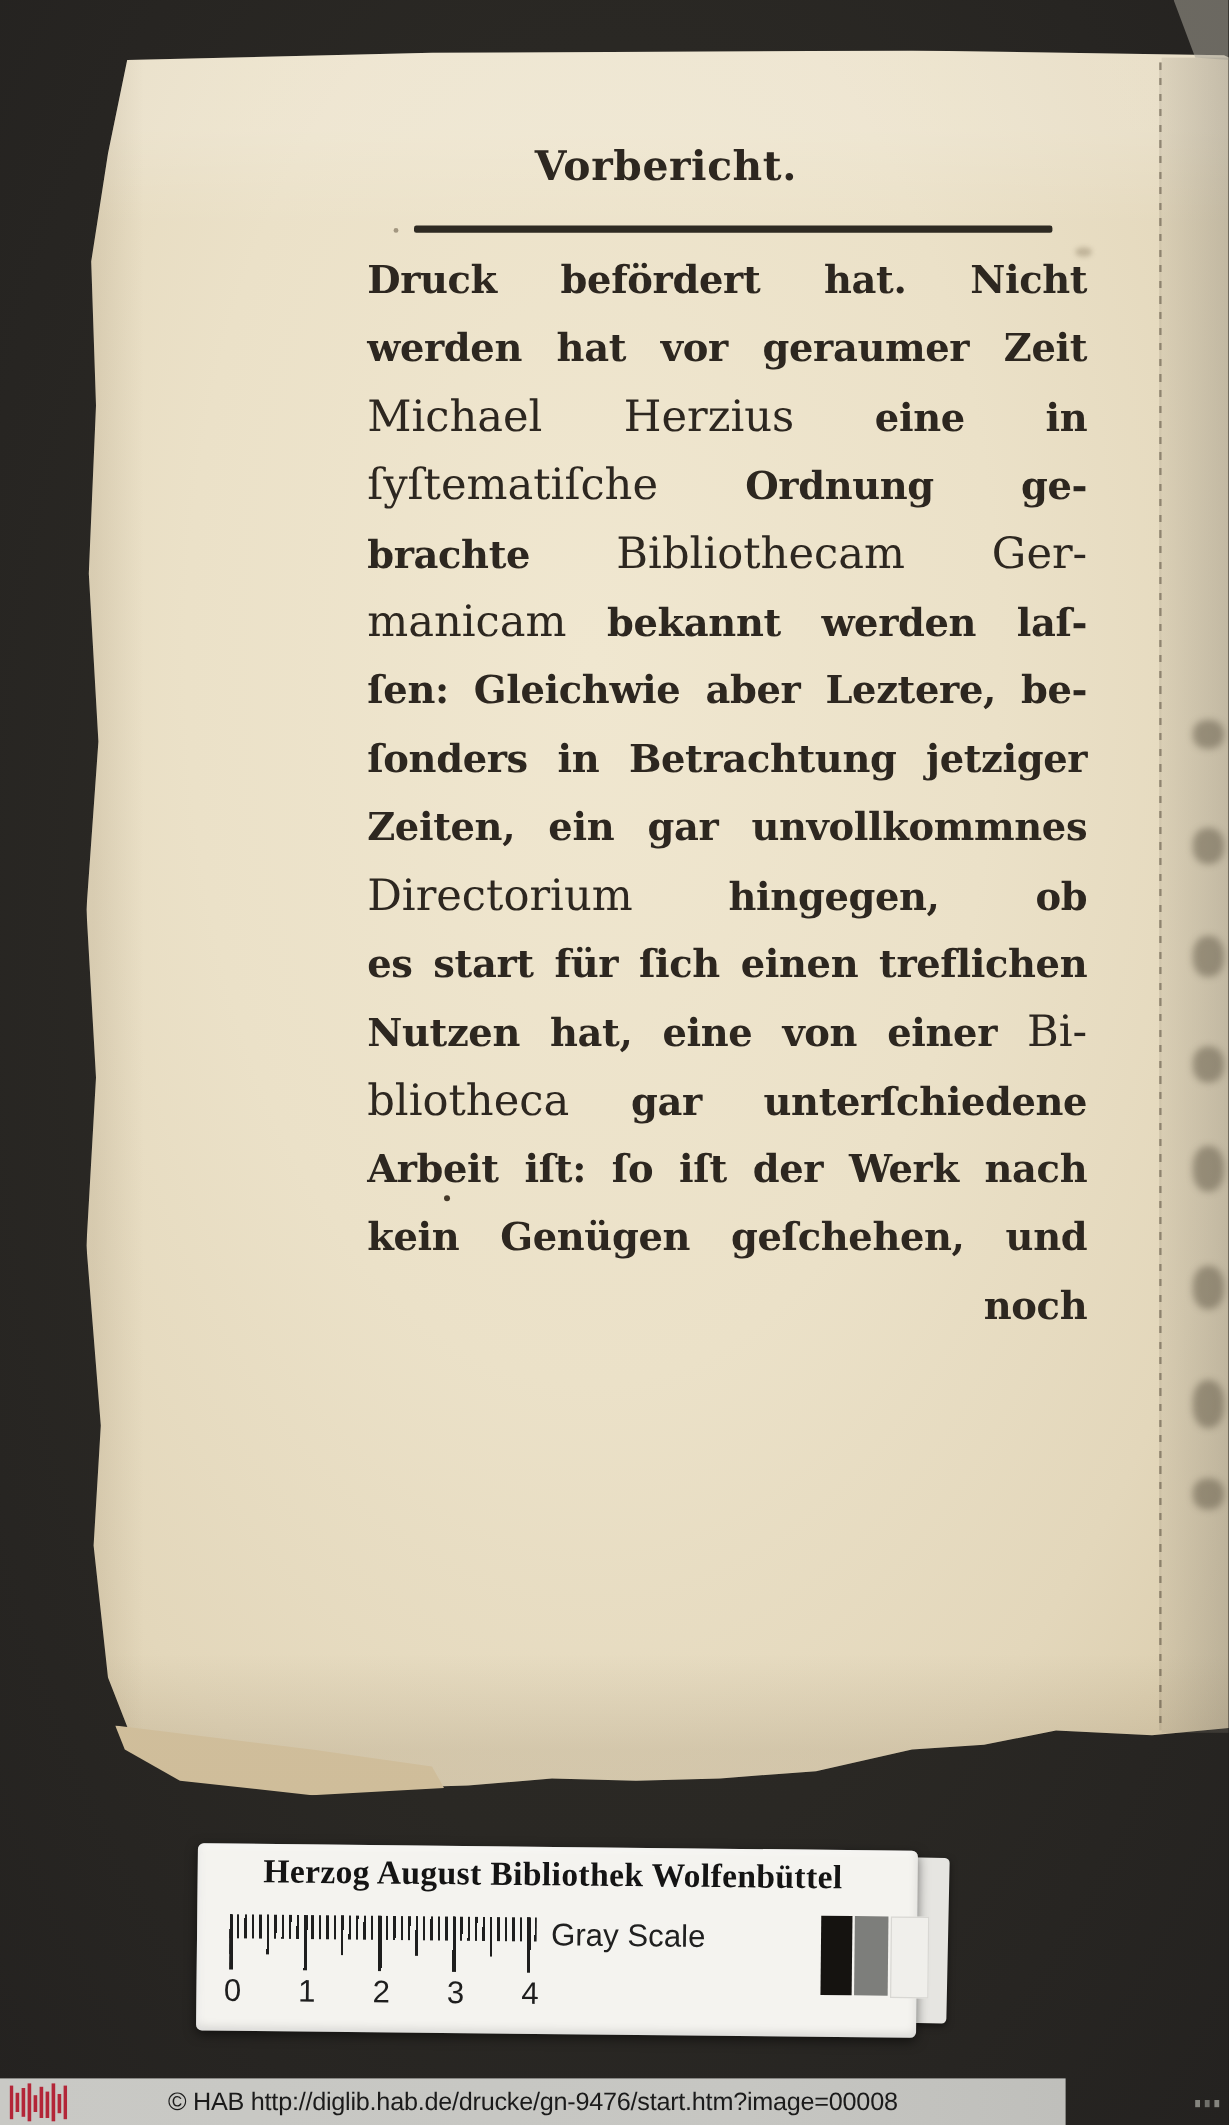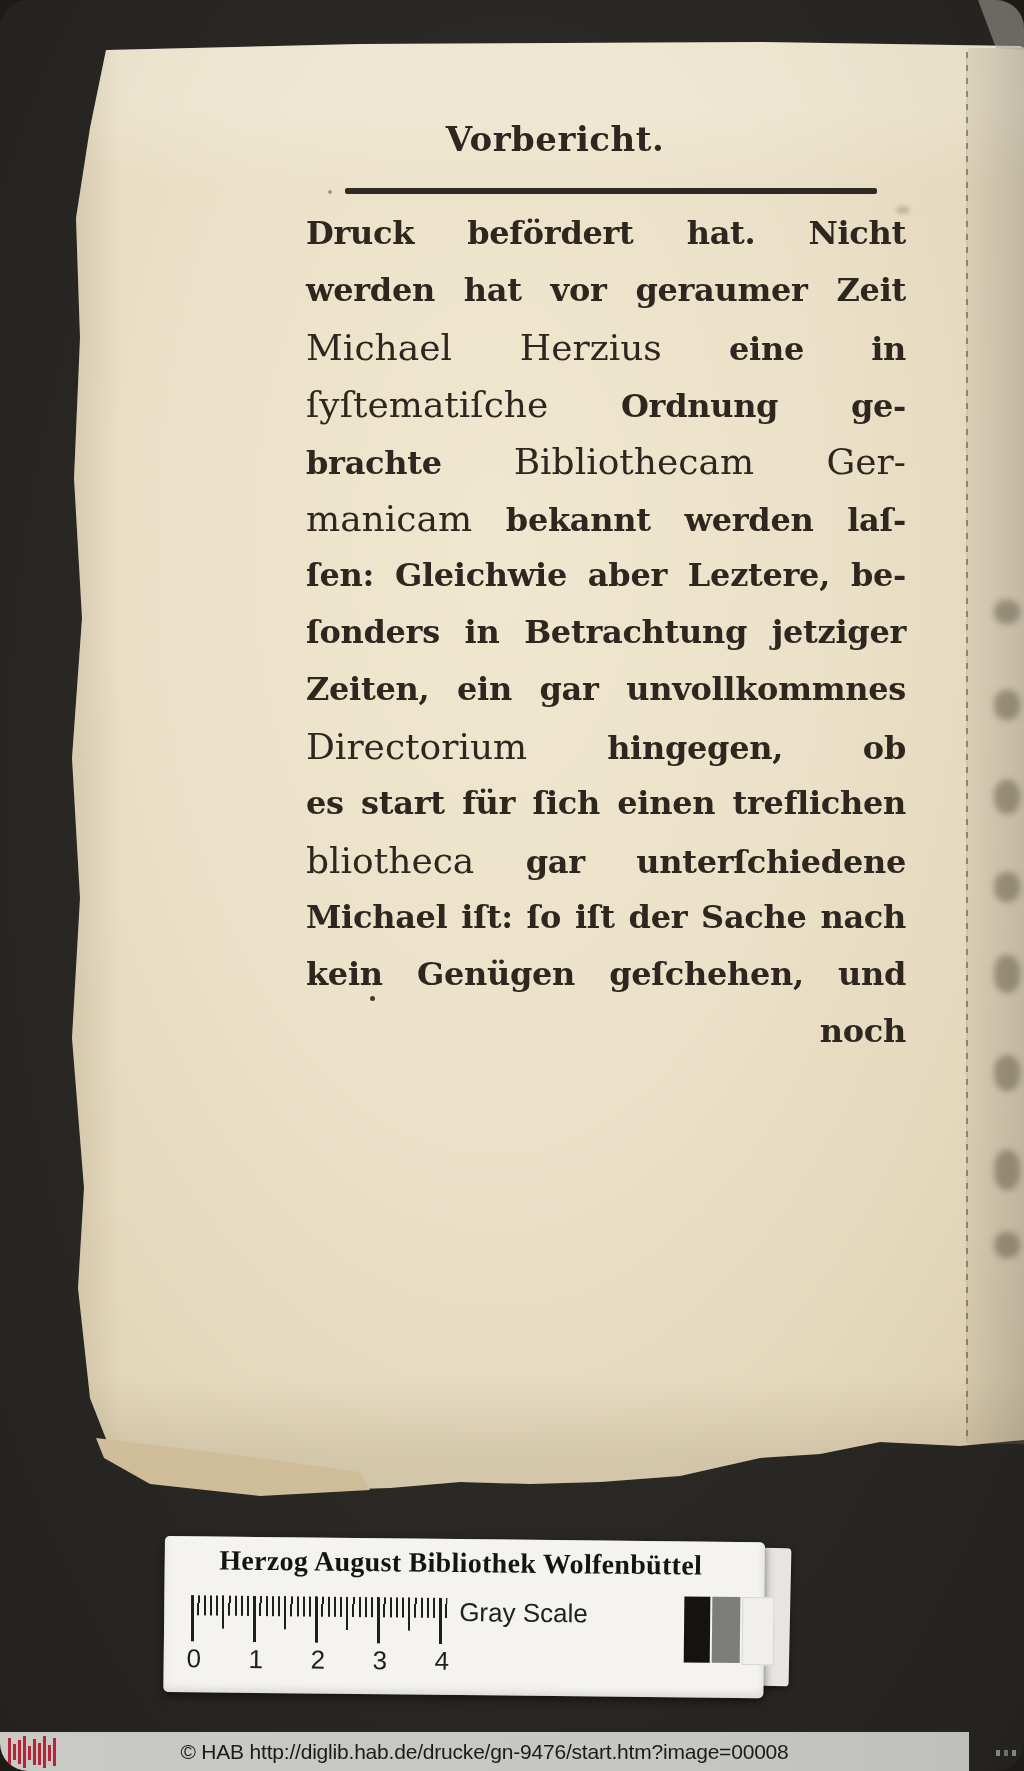"Vorbericht." .stage { border-radius: 28px -> none }
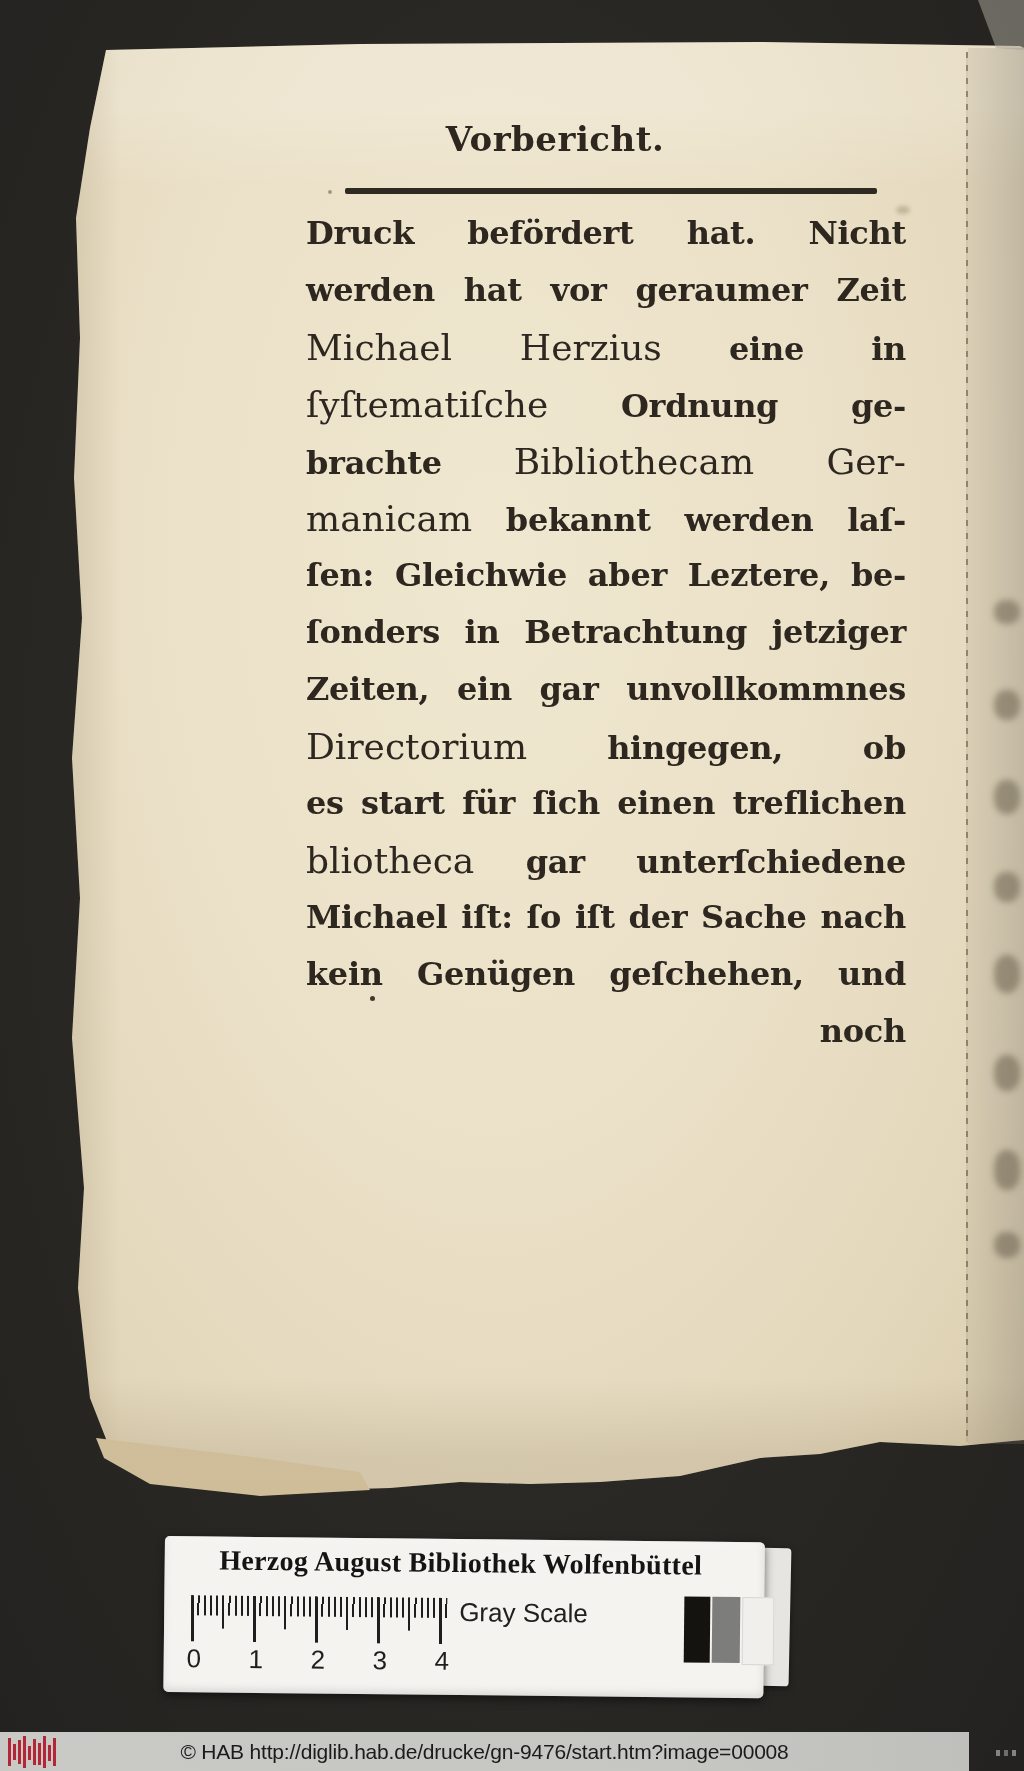"Nutzen hat, eine von einer" div.line { html: none -> <div> <span>Nutzen hat, eine von einer </span><span>Bi-</span> </div> }
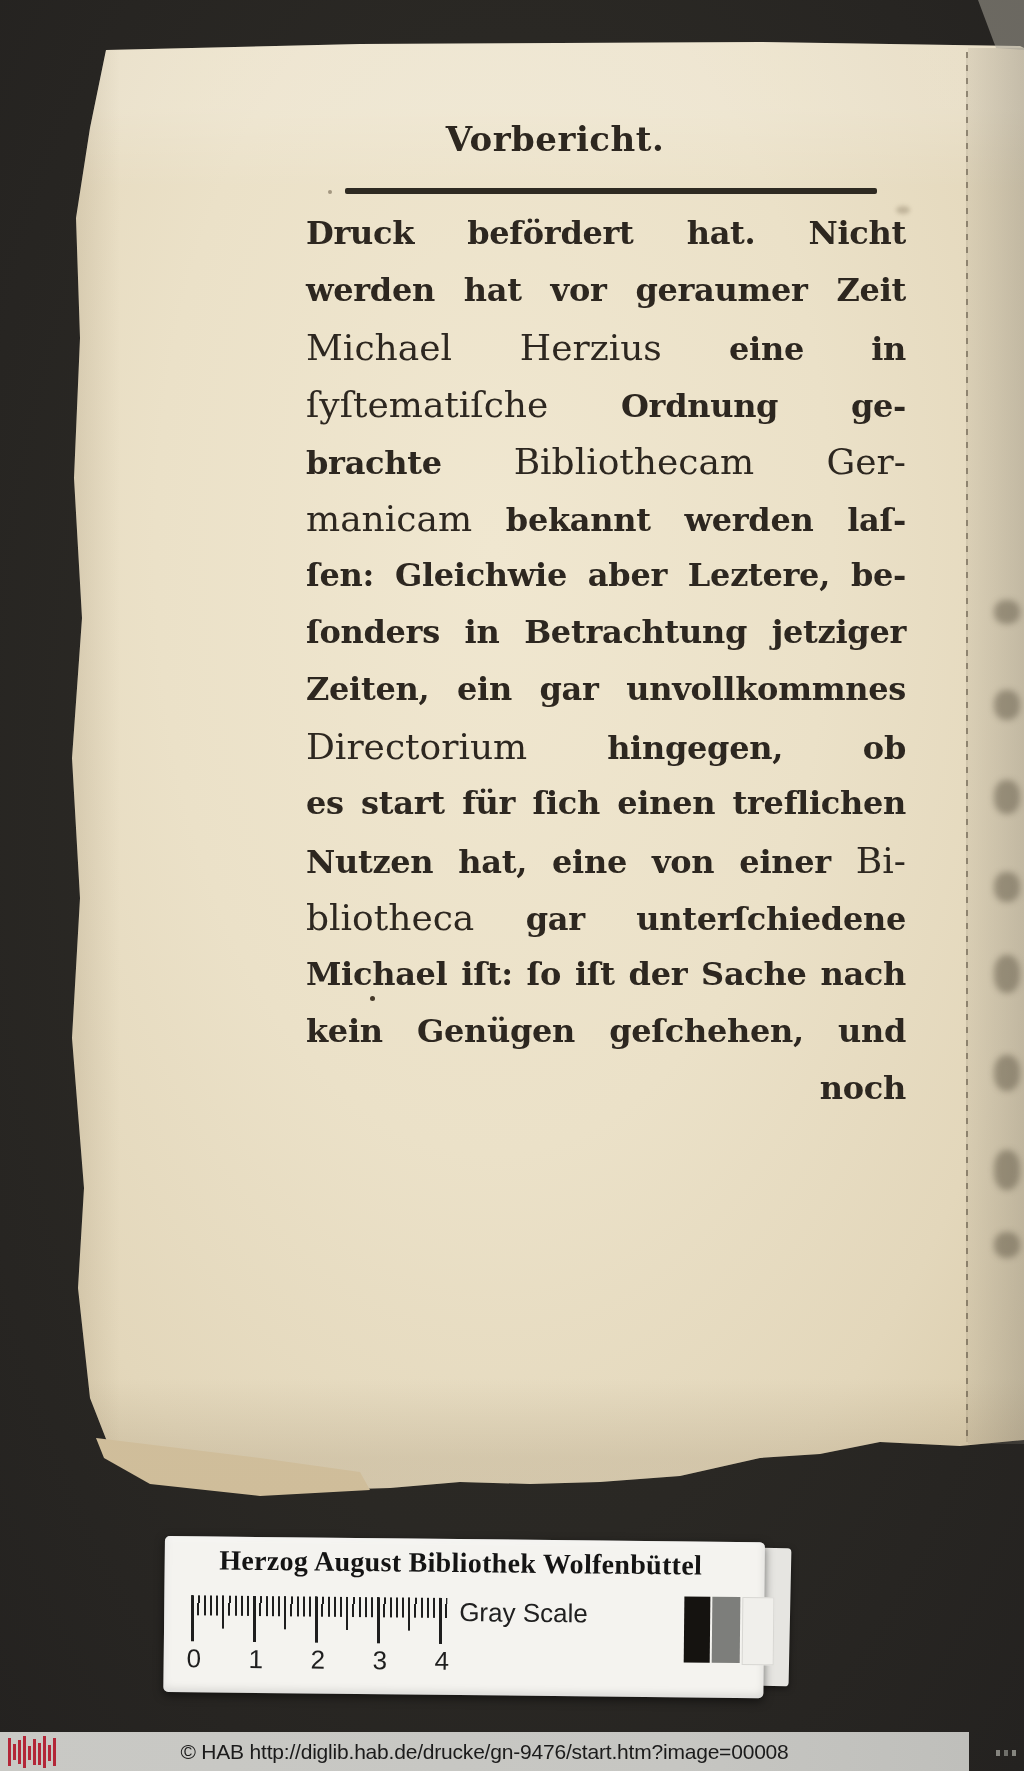"Michael iſt: ſo iſt der" span.seg { text: Michael iſt: ſo iſt der Sache -> Arbeit iſt: ſo iſt der Werk }
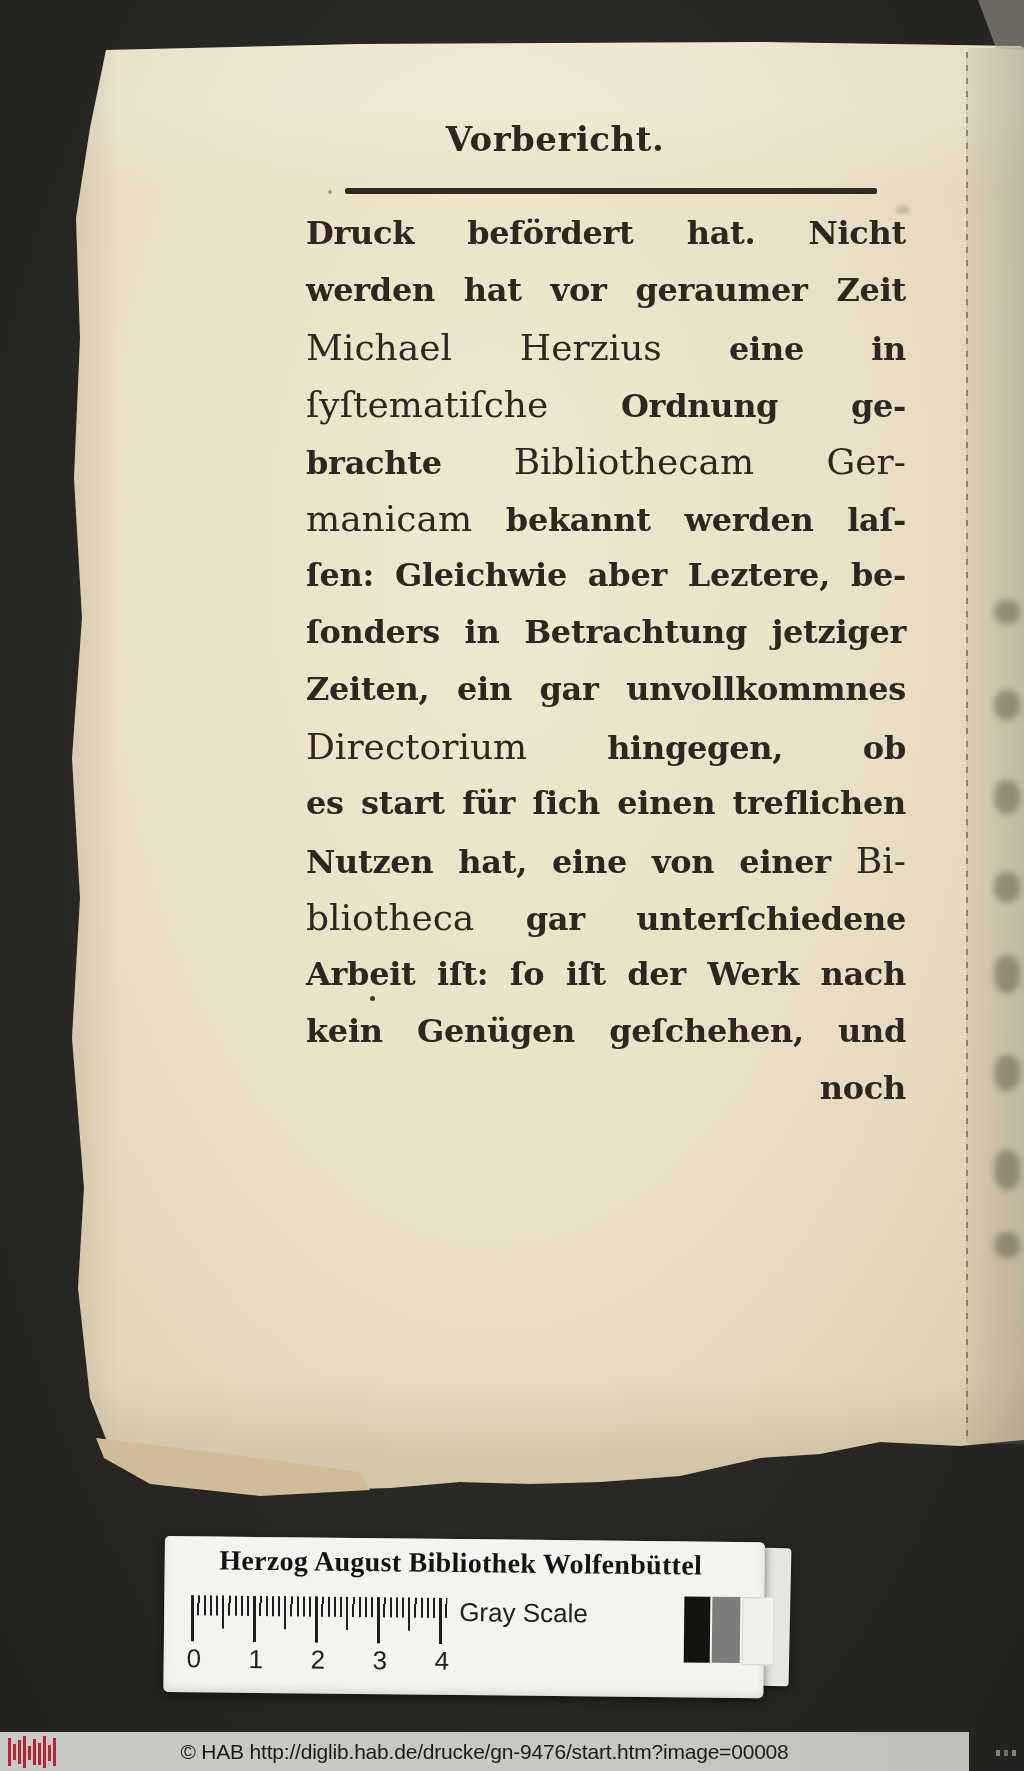"© HAB" .strip { width: 969px -> 888px }
